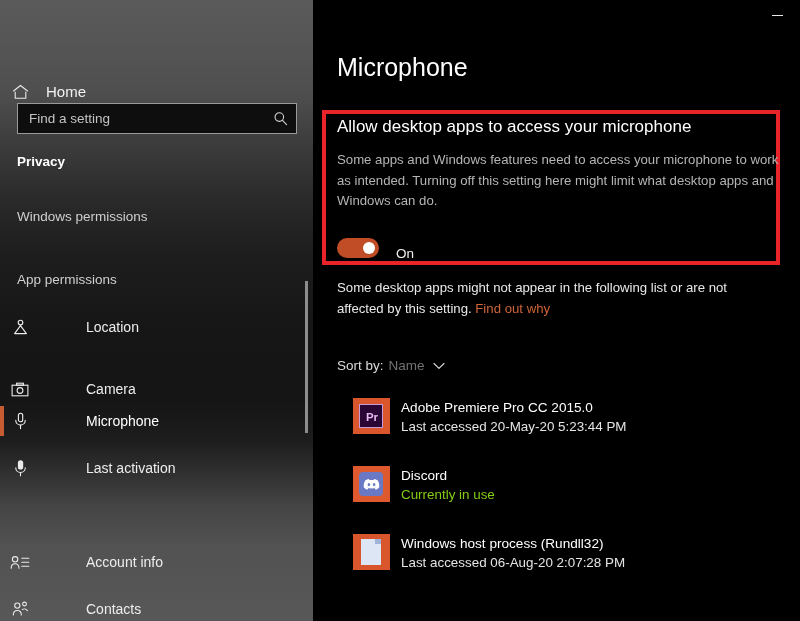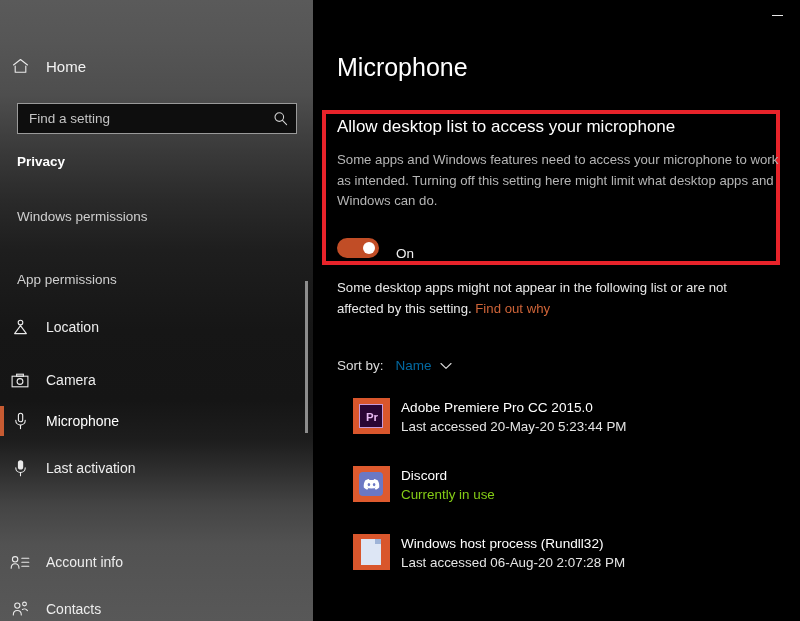"Home" #home-row { align-items: flex-start -> flex-end; top: 58px -> 70px }
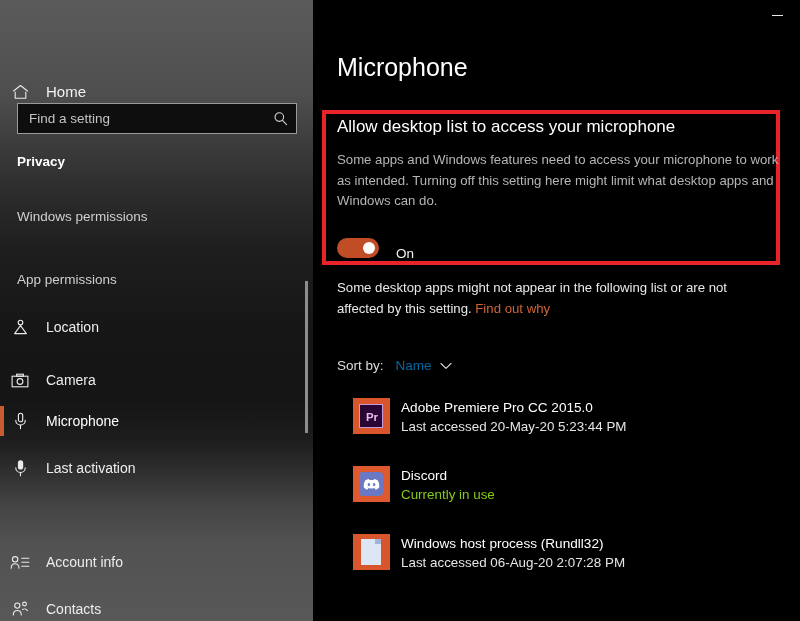"Allow desktop list to access" div { text: list -> apps }
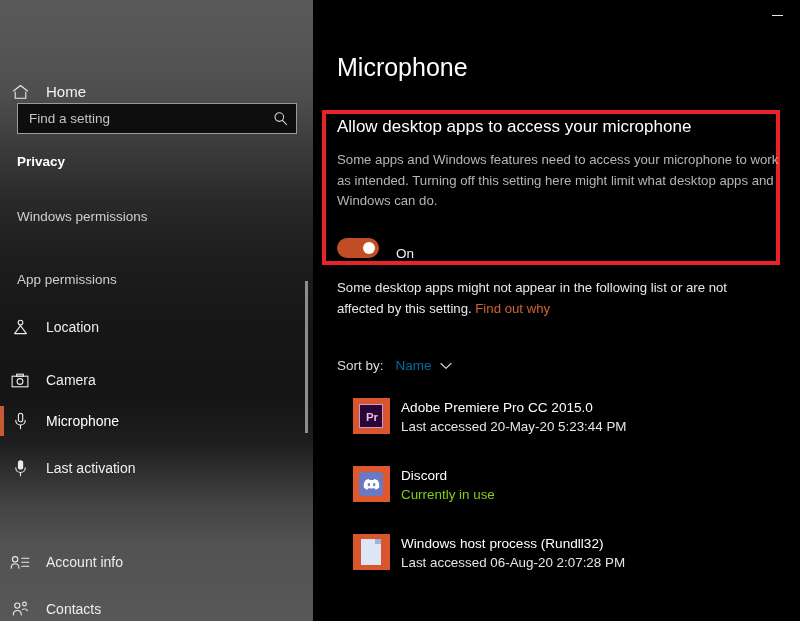"Location" .nav-item { gap: none -> 40px }
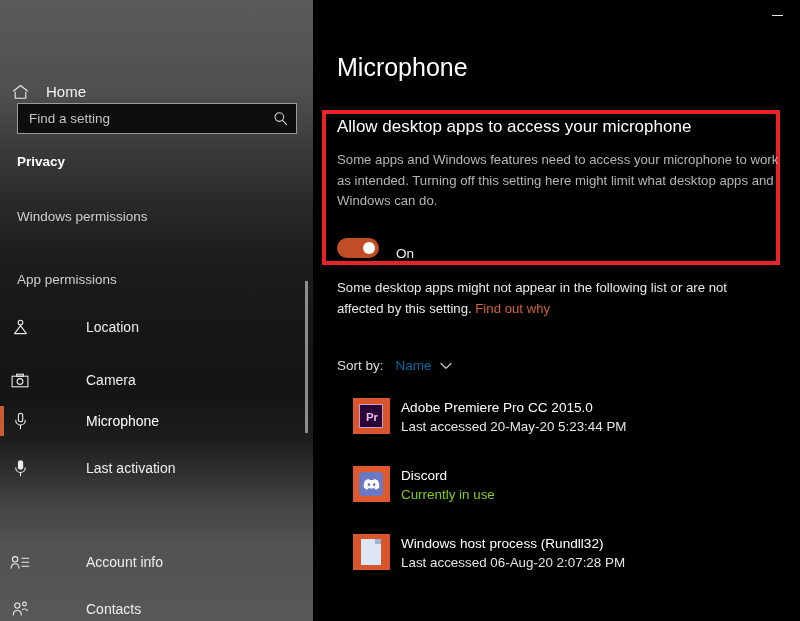"Name" #sort-value { color: #0369a1 -> #737373; margin-left: 12px -> 5px }
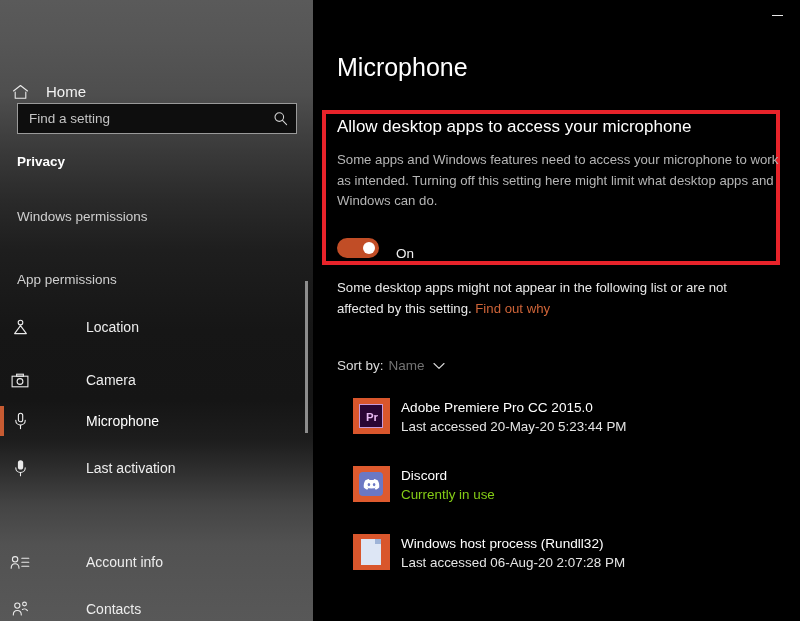"Camera" div.nav-item { top: 361px -> 370px }
